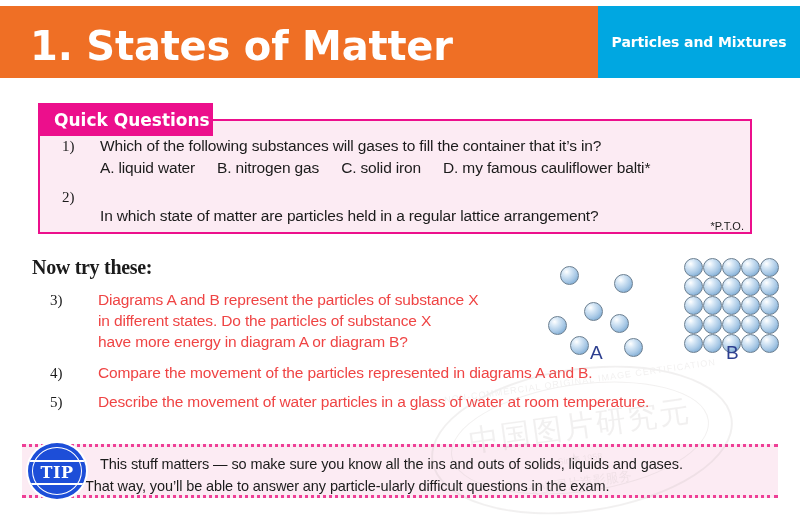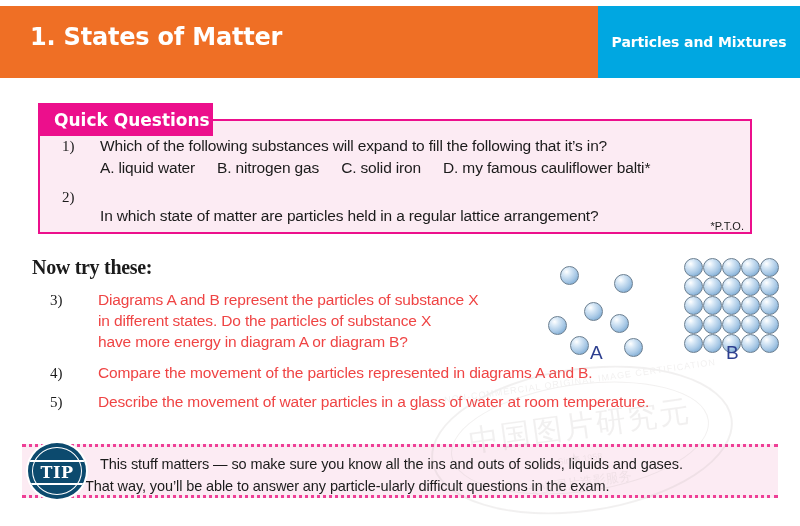"1. States of Matter" .header-title { font-size: 24px -> 40px }
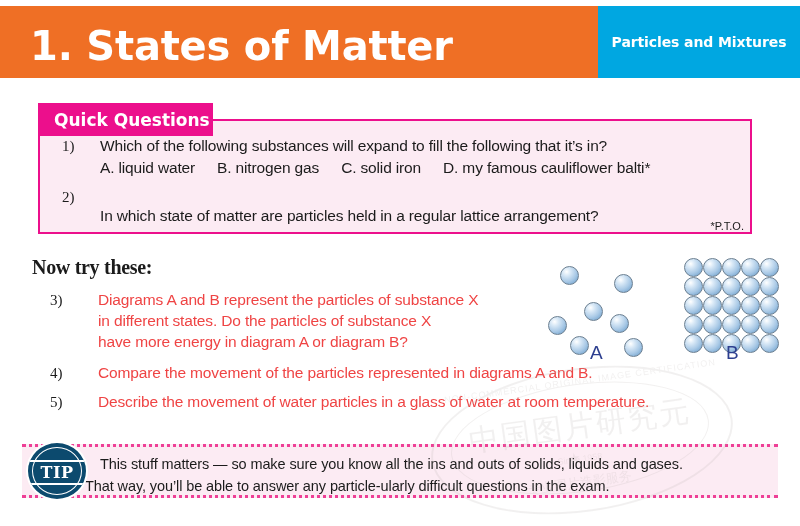"Which of the following substances" span.q-text { text: expand to fill the following -> gases to fill the container }
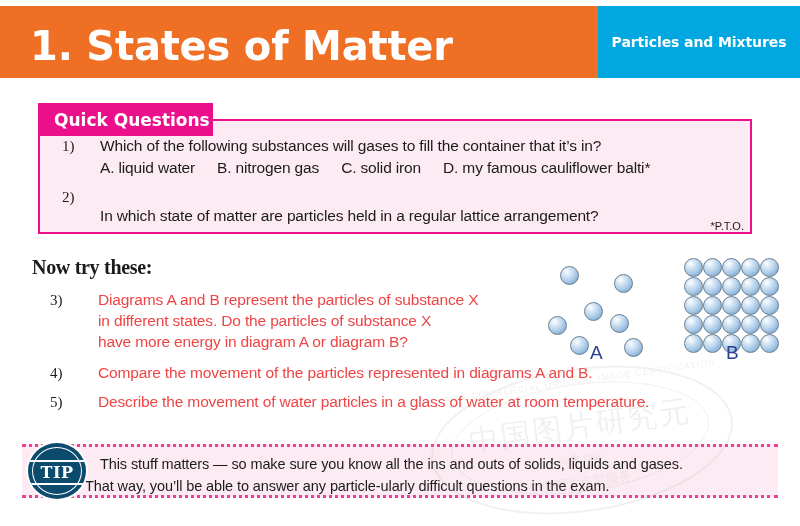"TIP" .tip-badge { background: #0c4a6e -> #1d4ed8 }
